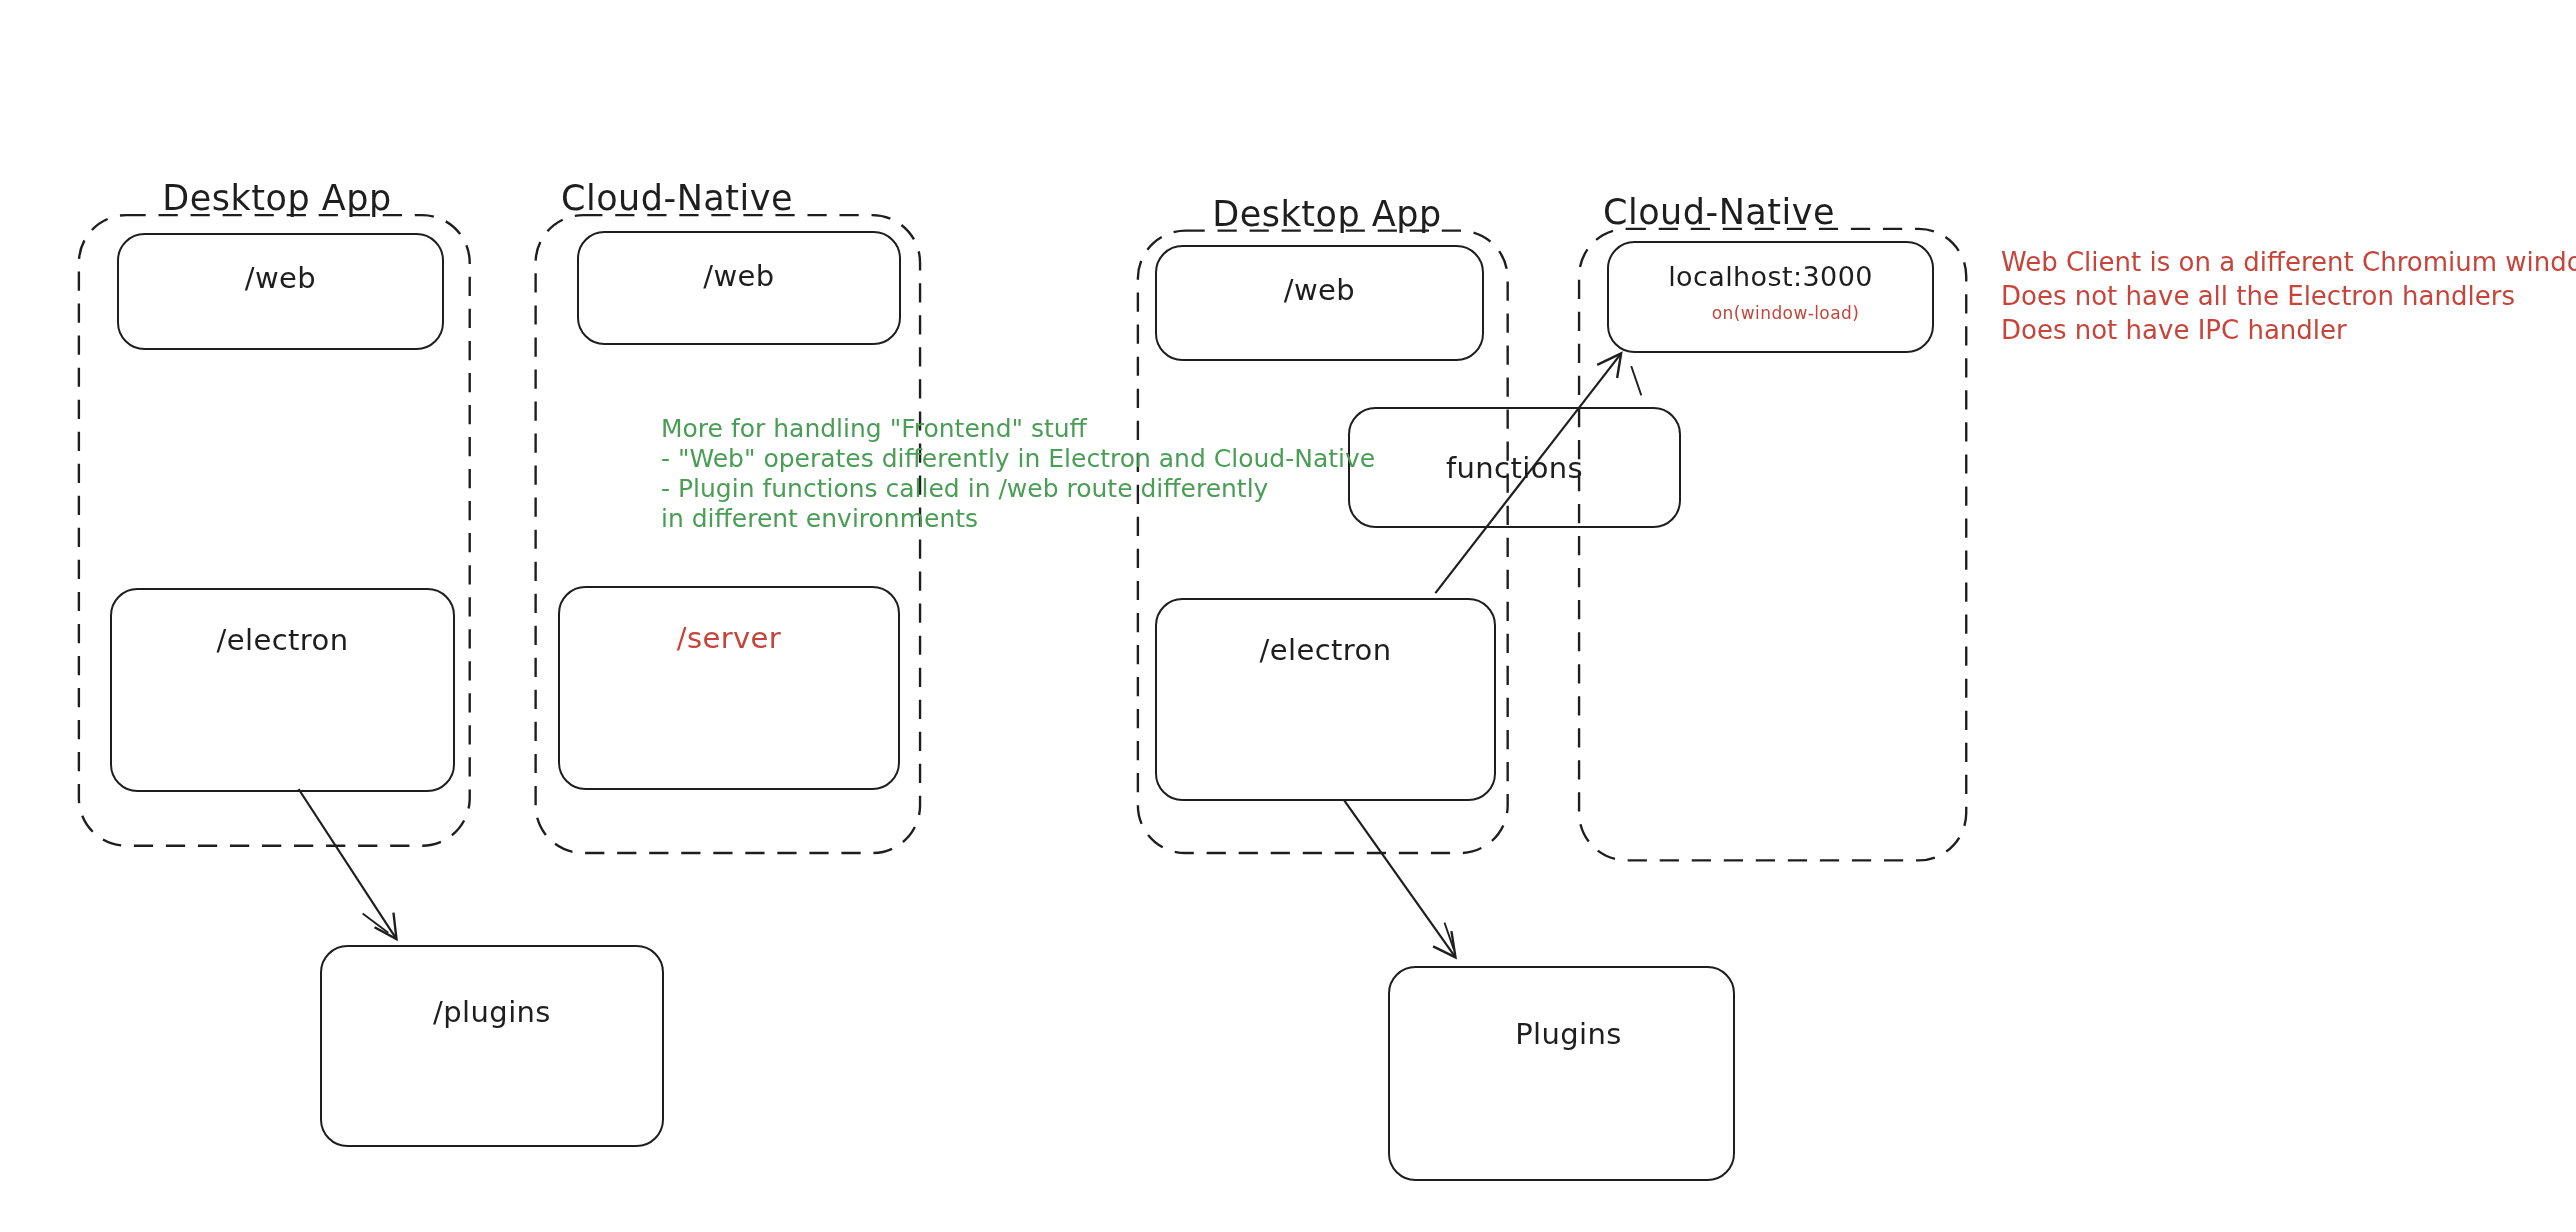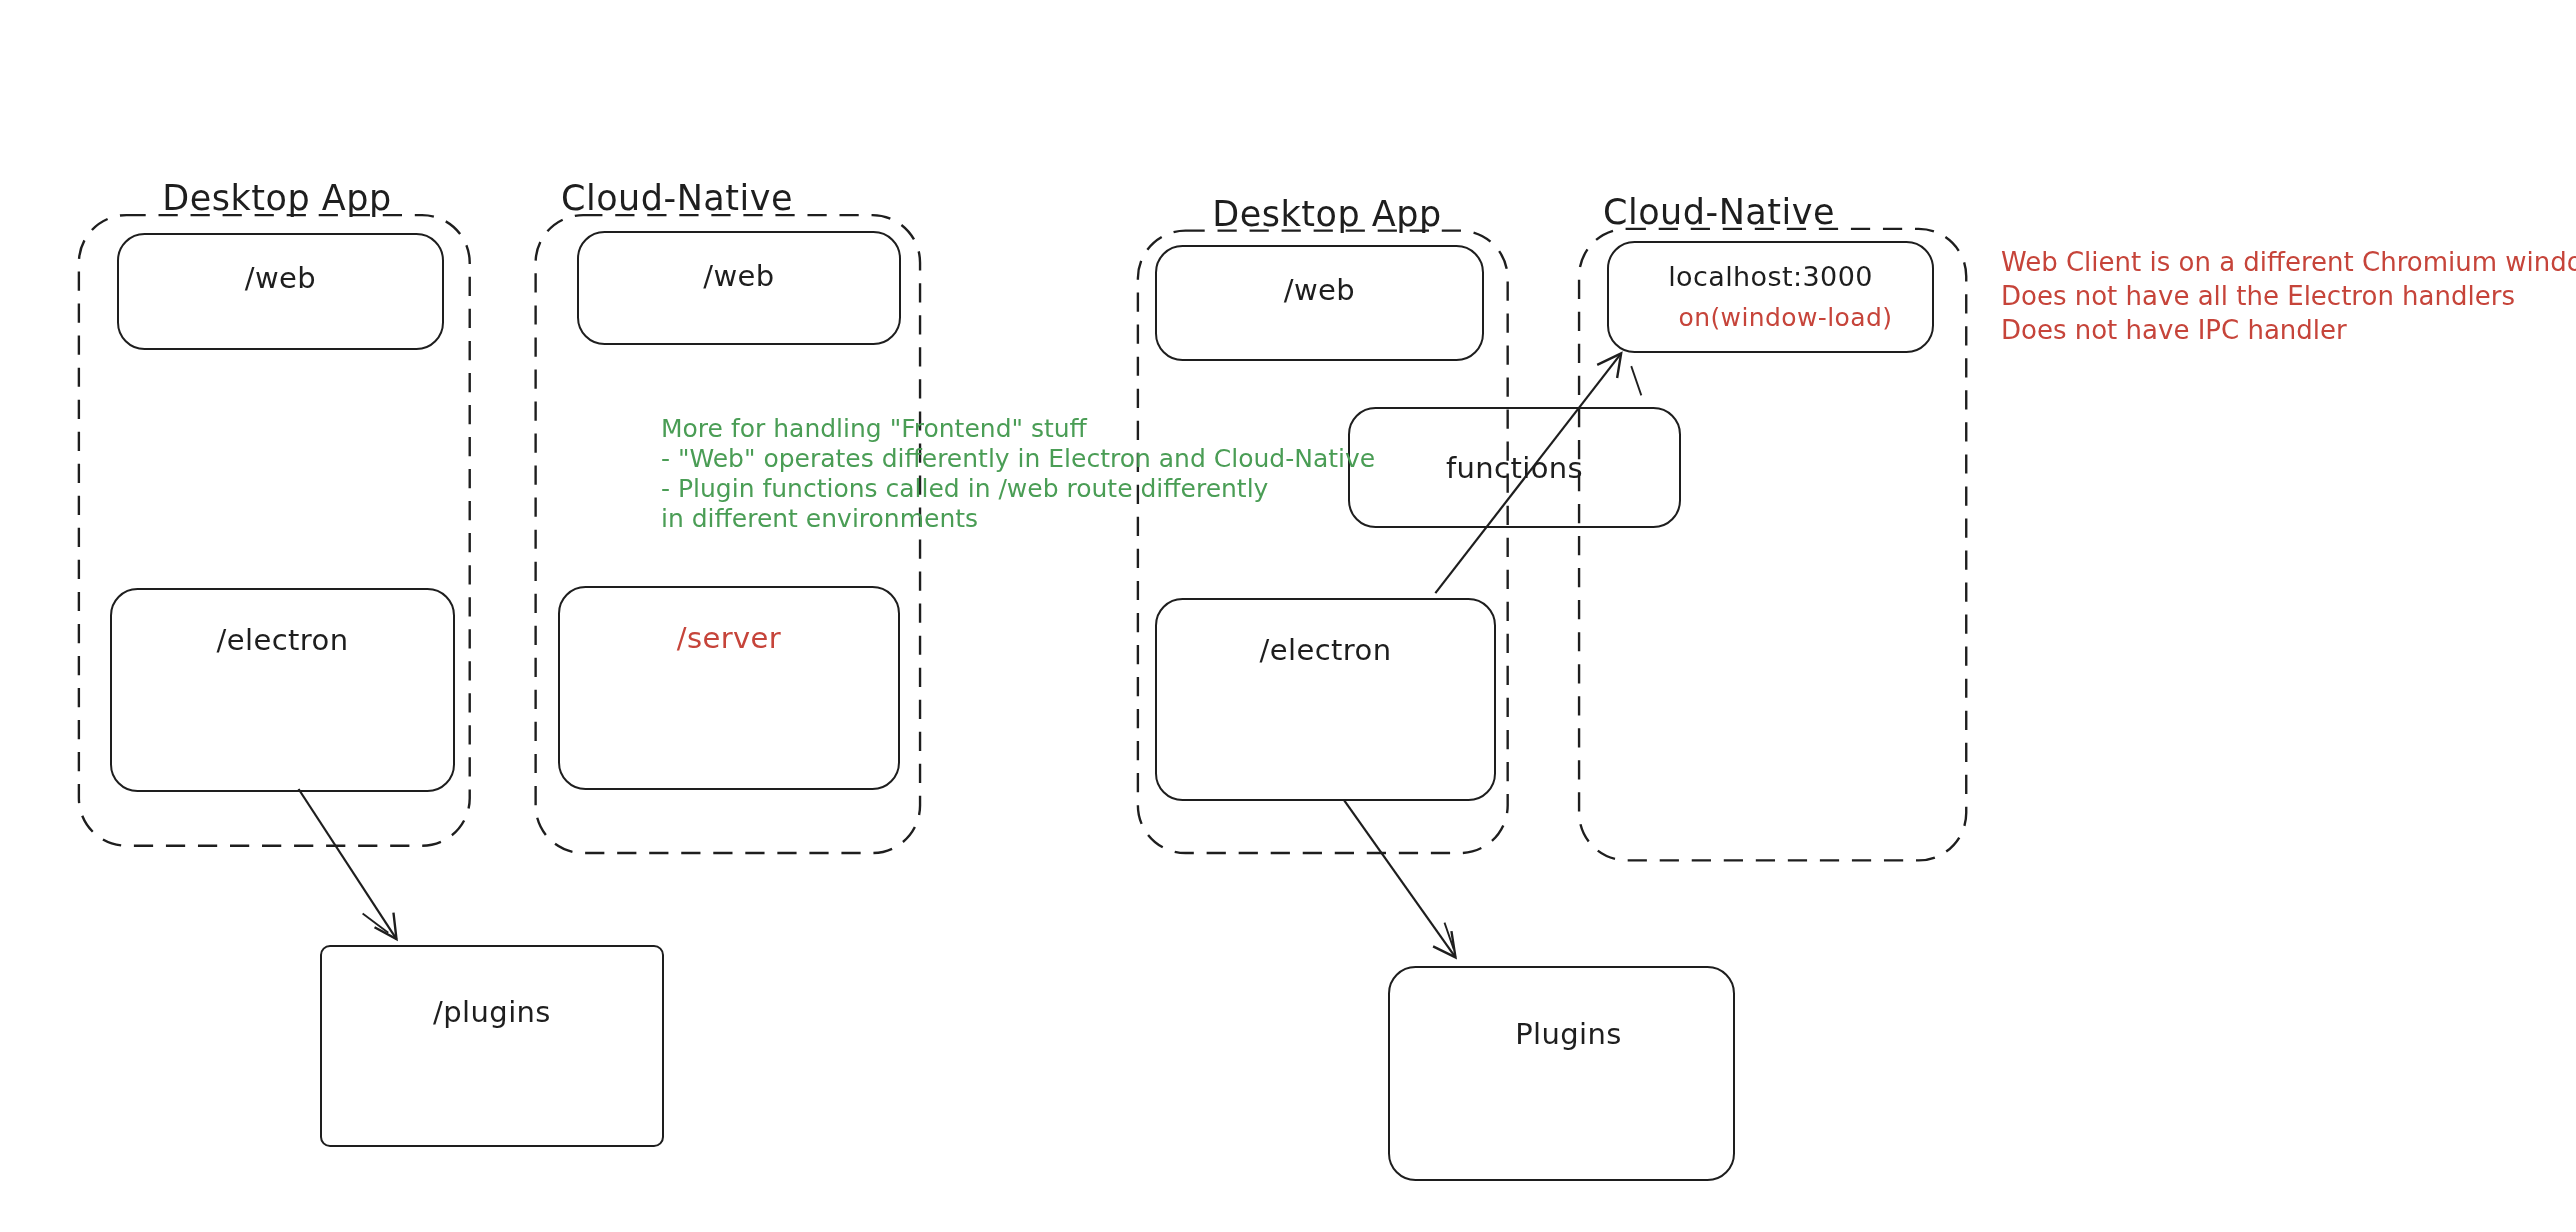"on(window-load)" div.label { font-size: 25px -> 17px }
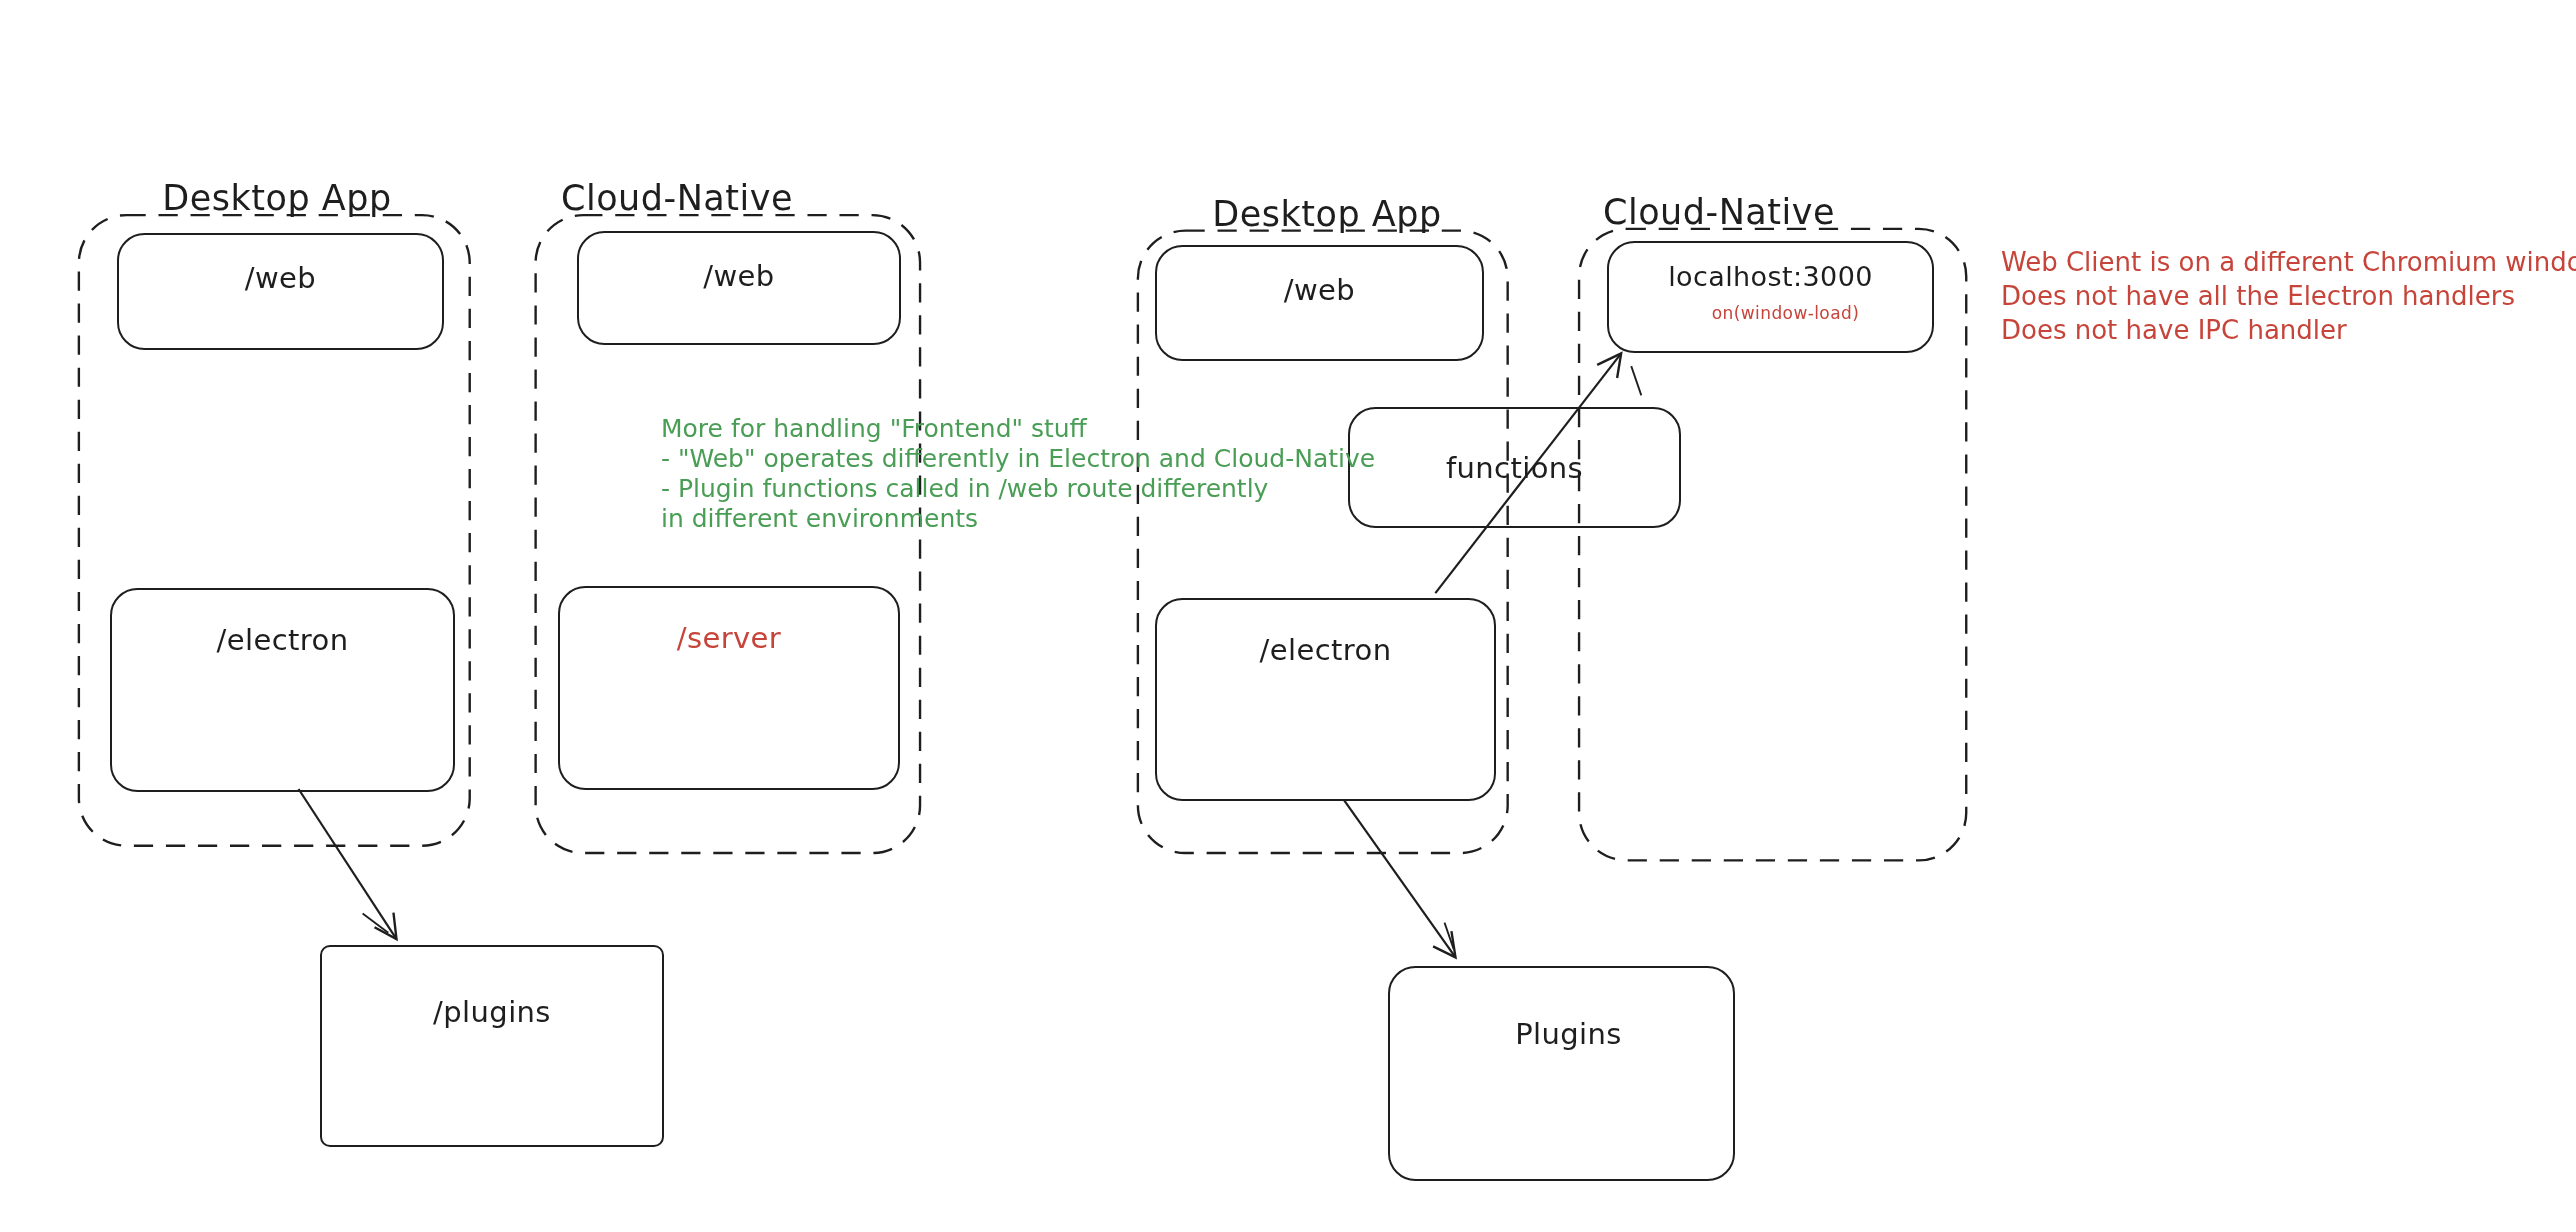"/plugins" div.node { border-radius: 10px -> none }
